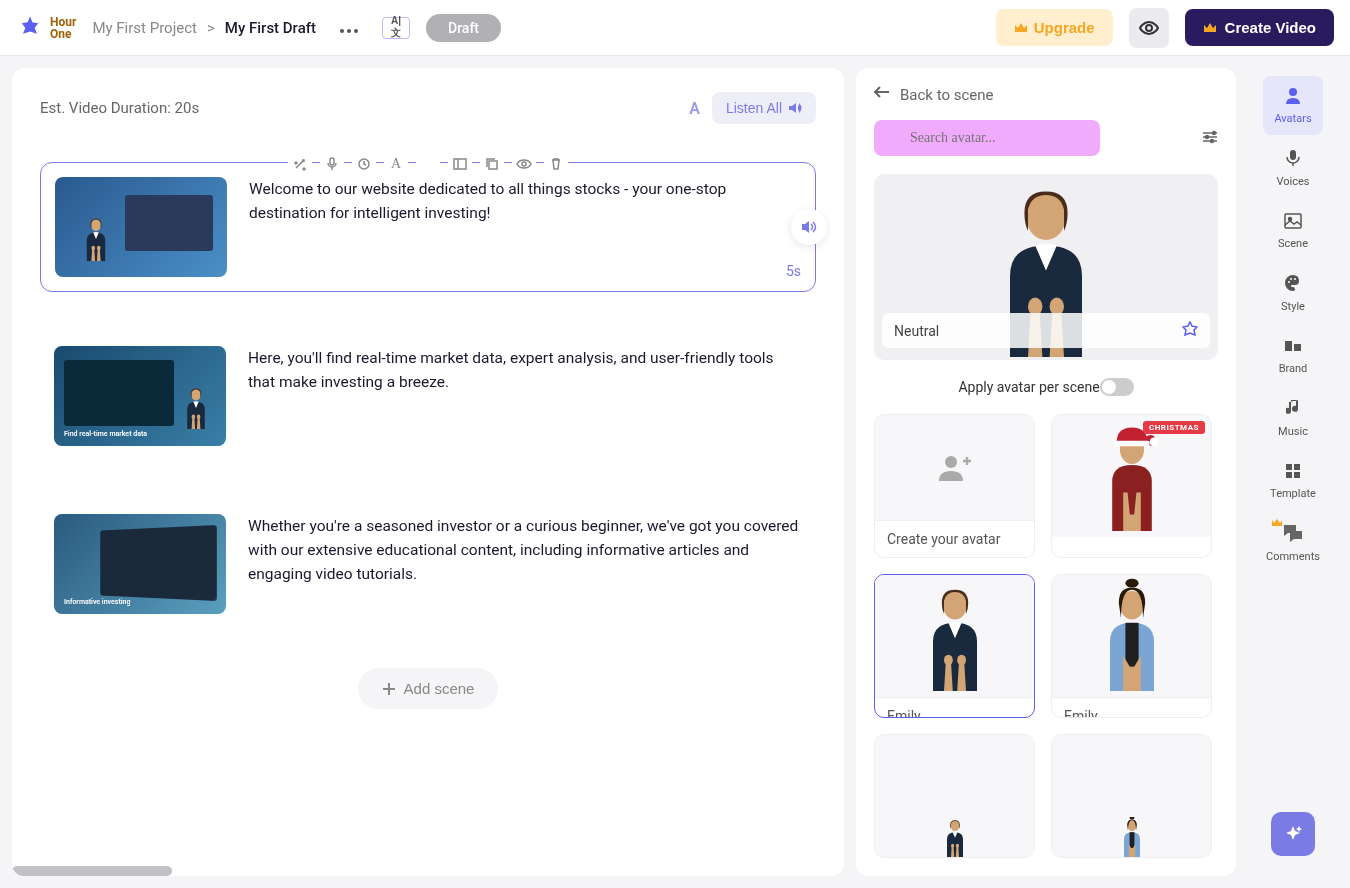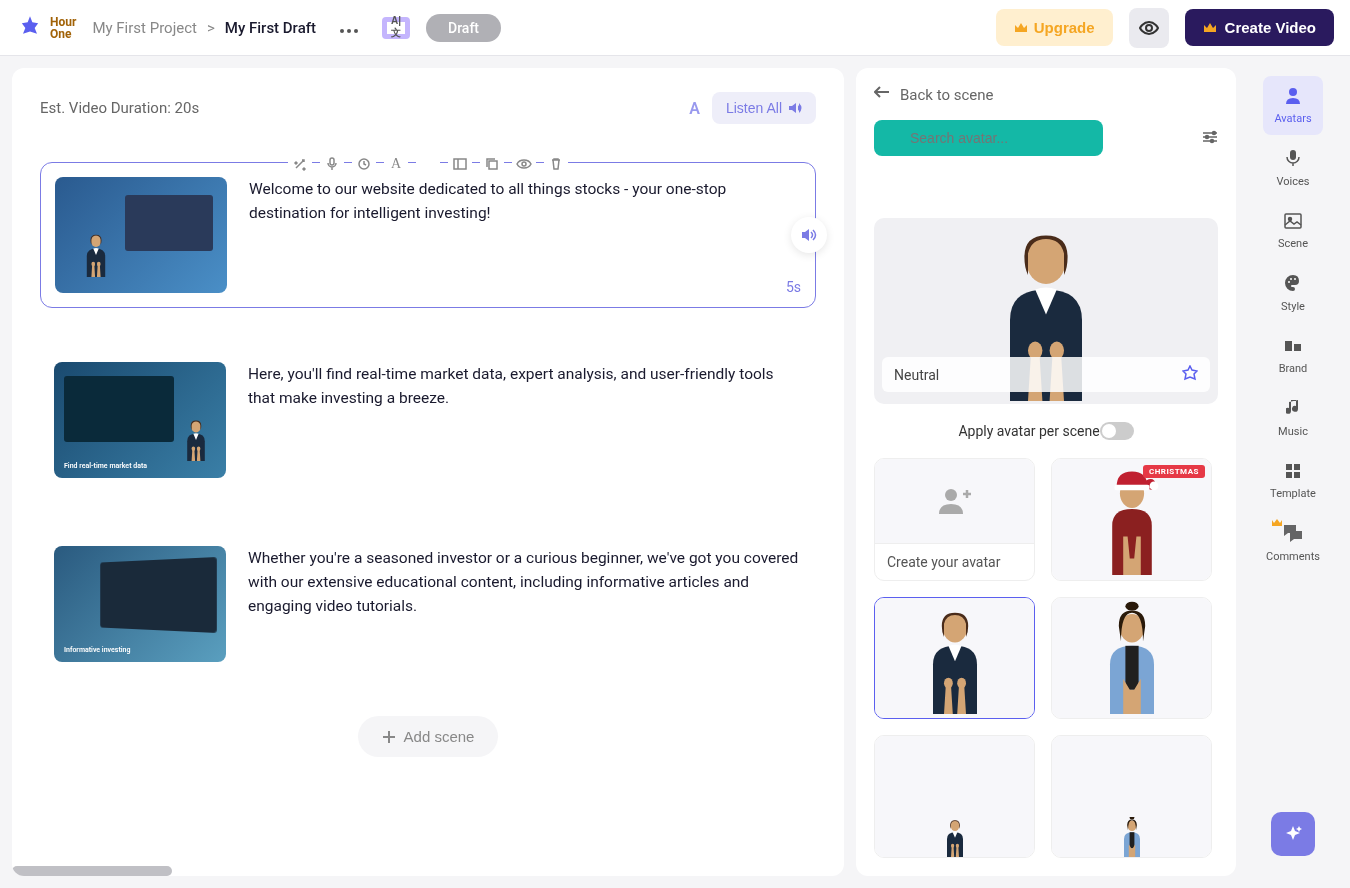"A|文" .lang-btn { border: 5px solid #c4b5fd -> 1px solid #c4b5fd }
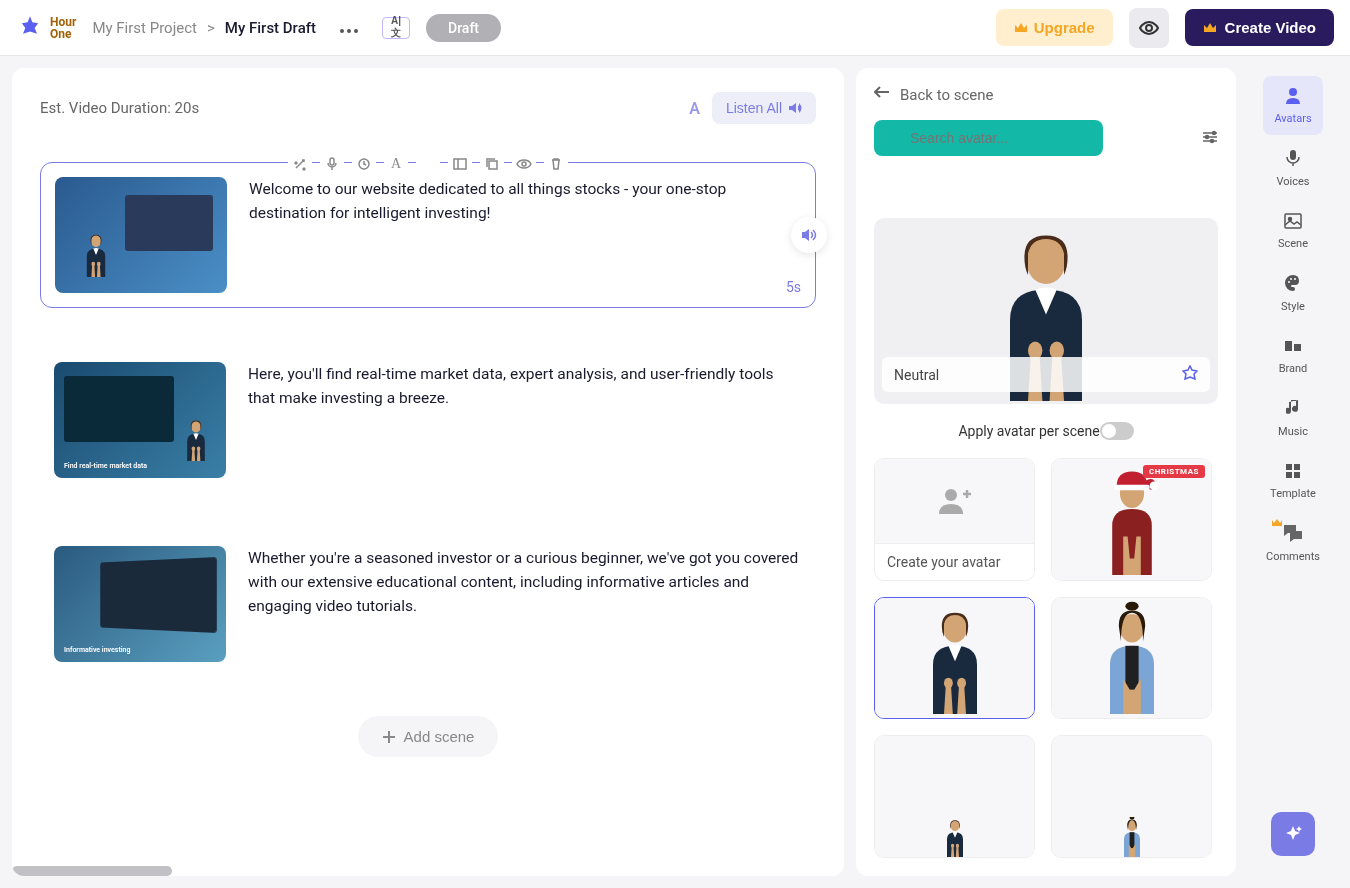"Search avatar..." .search-box { background: #14b8a6 -> #f0abfc; font-family: none -> Liberation Serif, serif }
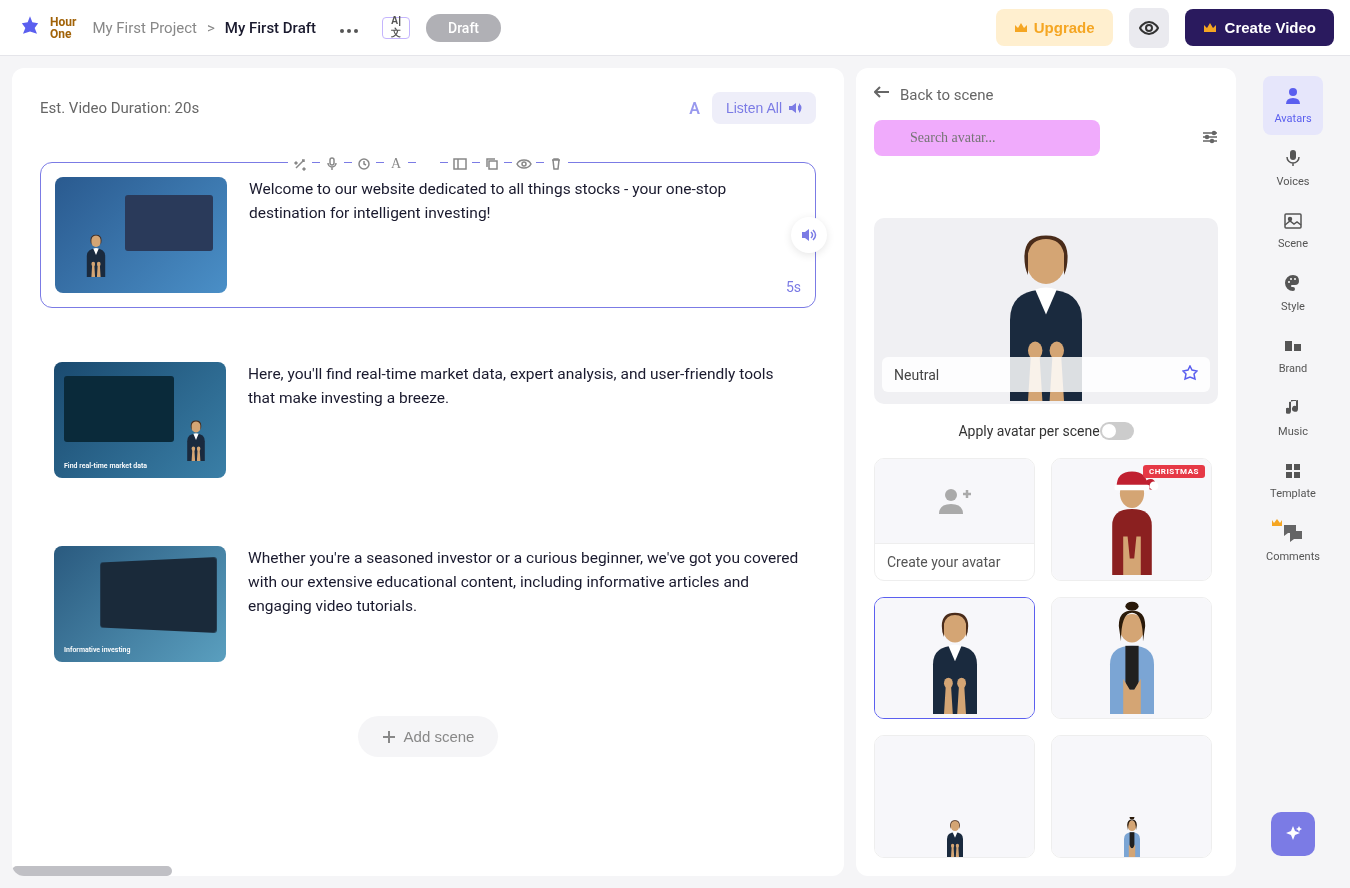"Neutral" .avatar-preview { margin-top: 44px -> none }
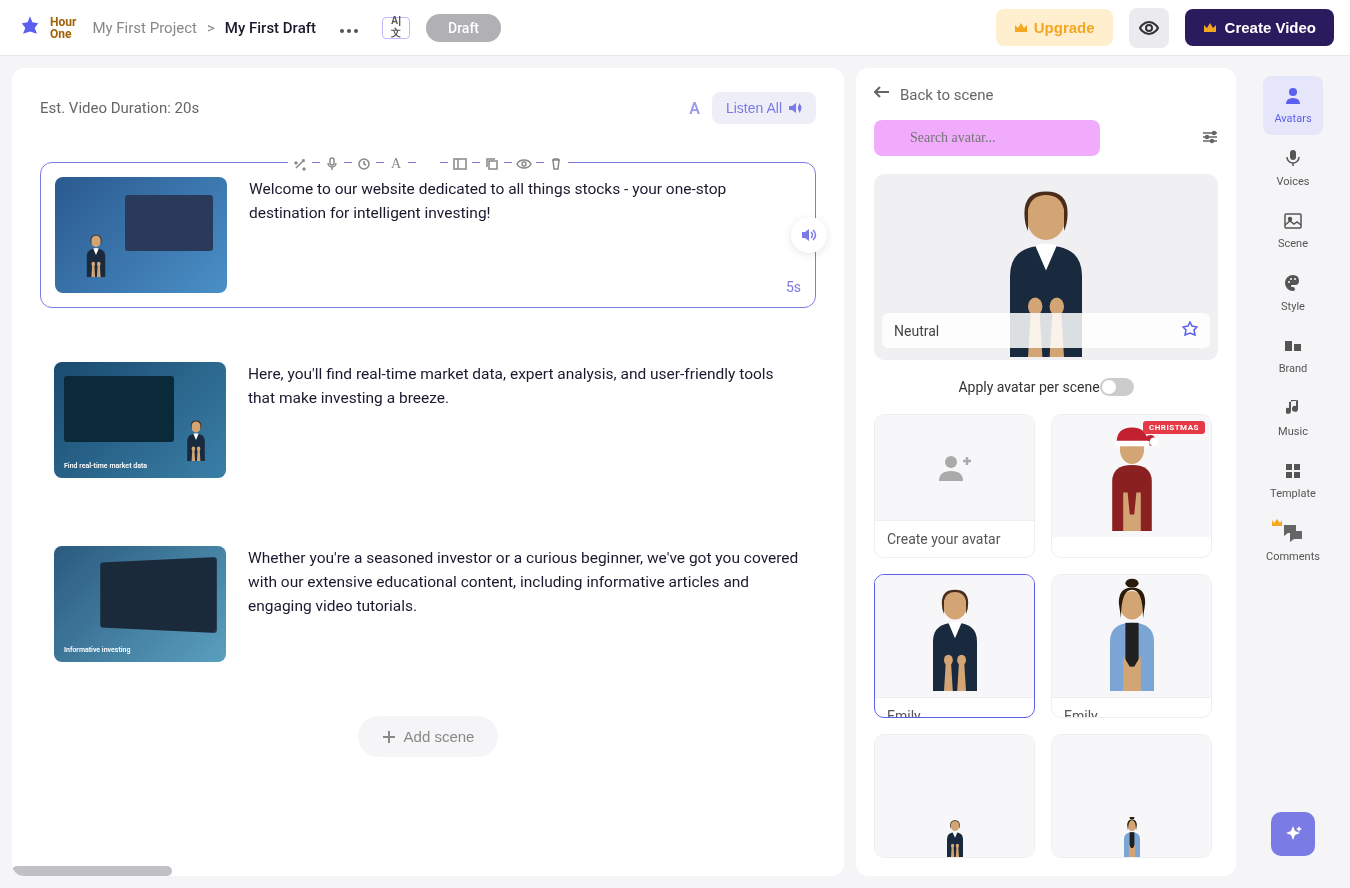"Find real-time market data" .scene-thumb { height: 116px -> 100px }
